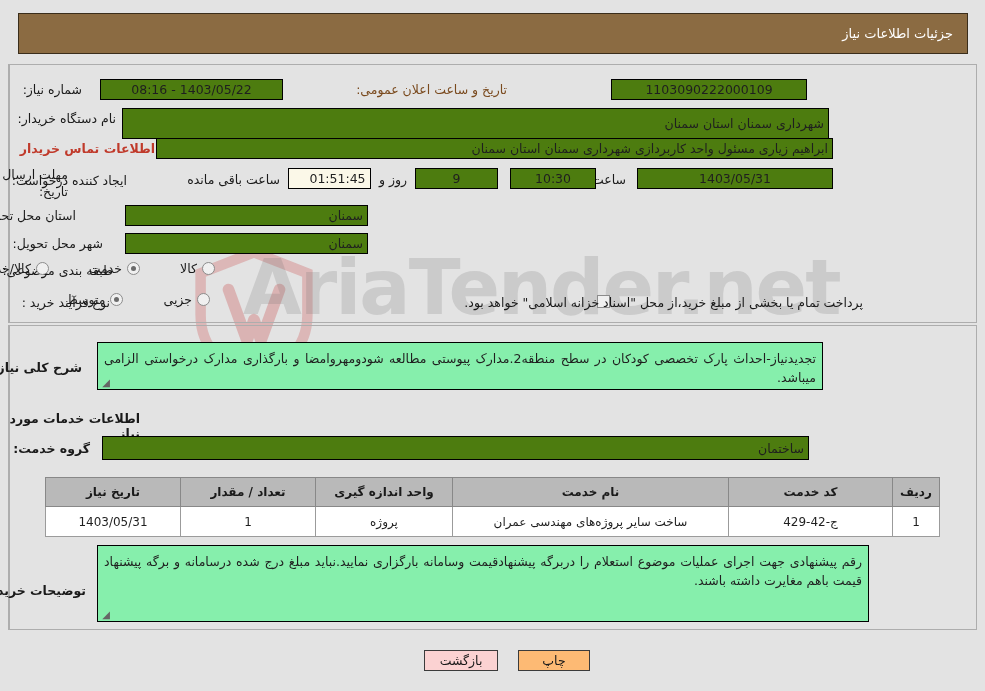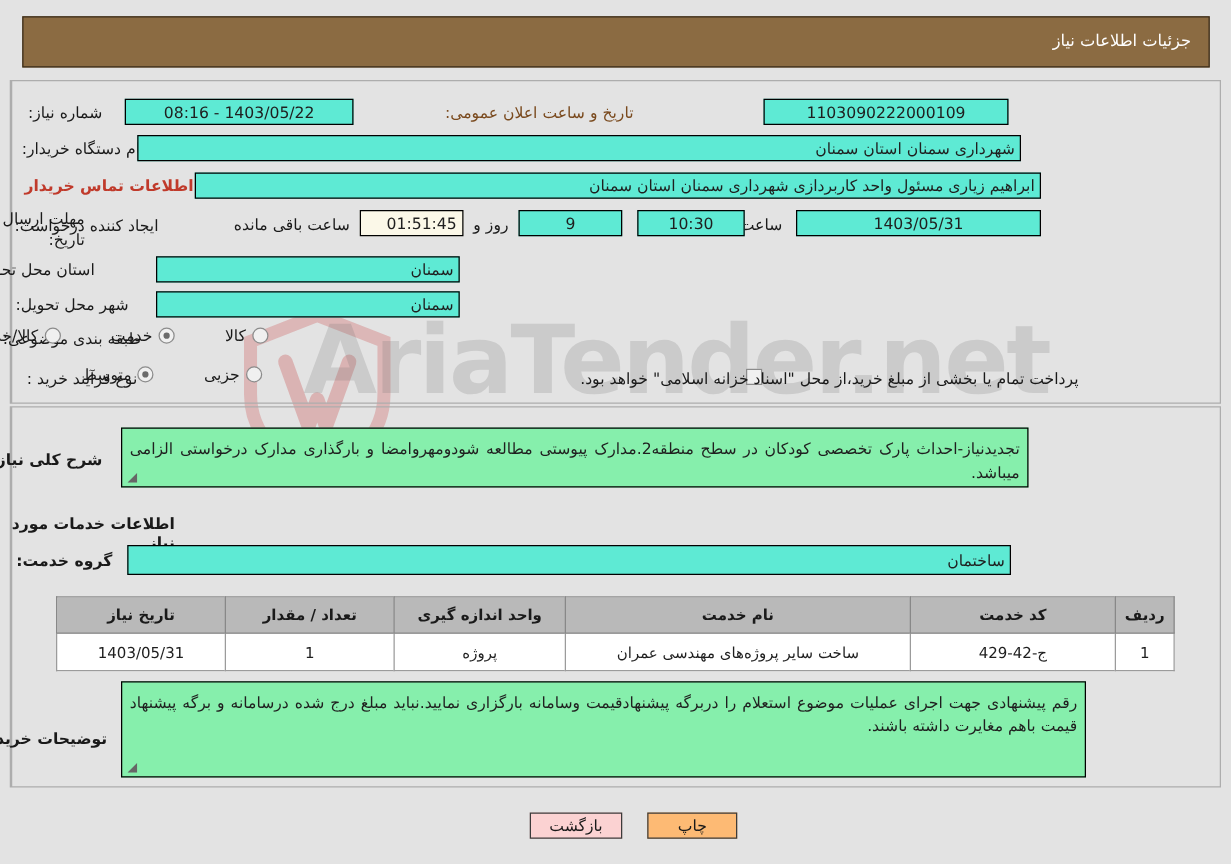"1403/05/22 - 08:16" .fld { background: #5eead4 -> #4d7c0f }
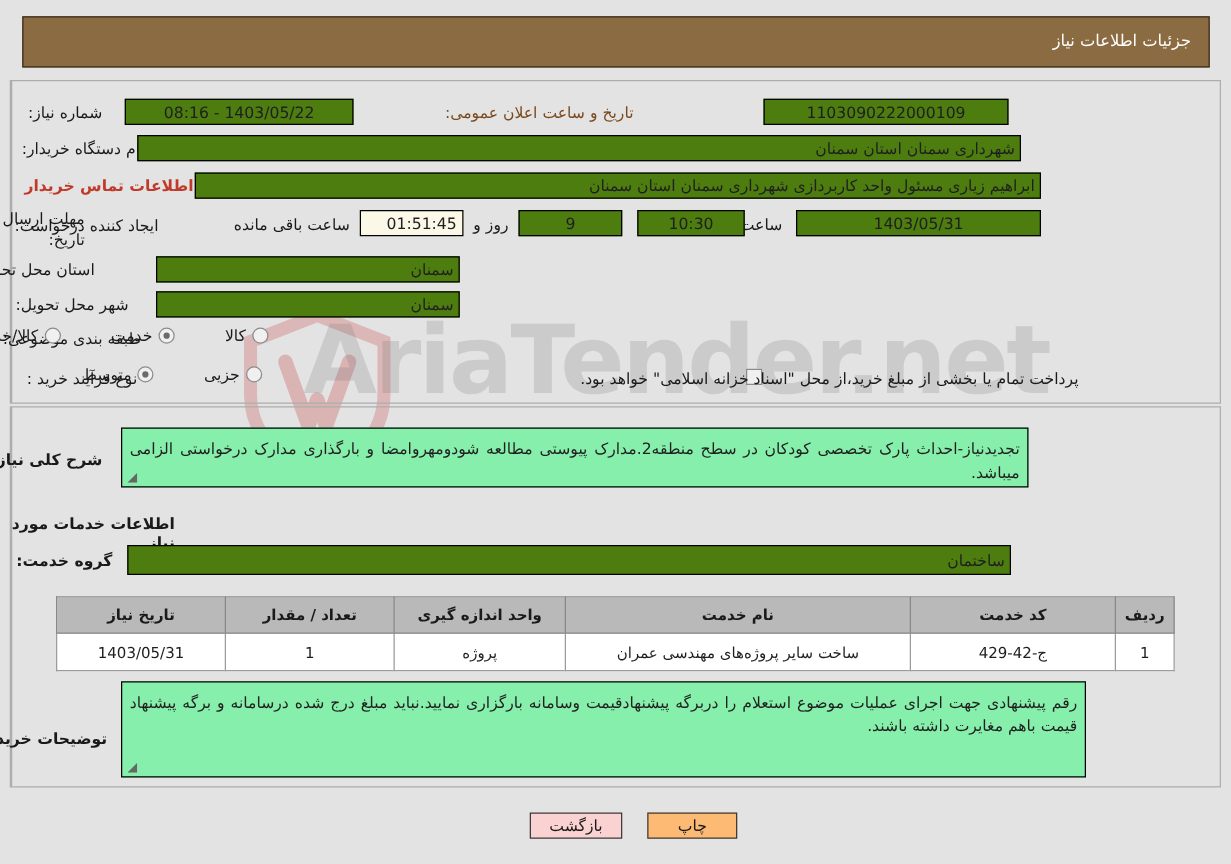"شهرداری سمنان استان سمنان" div.fld { height: 21px -> 31px; right: 168px -> 156px }
